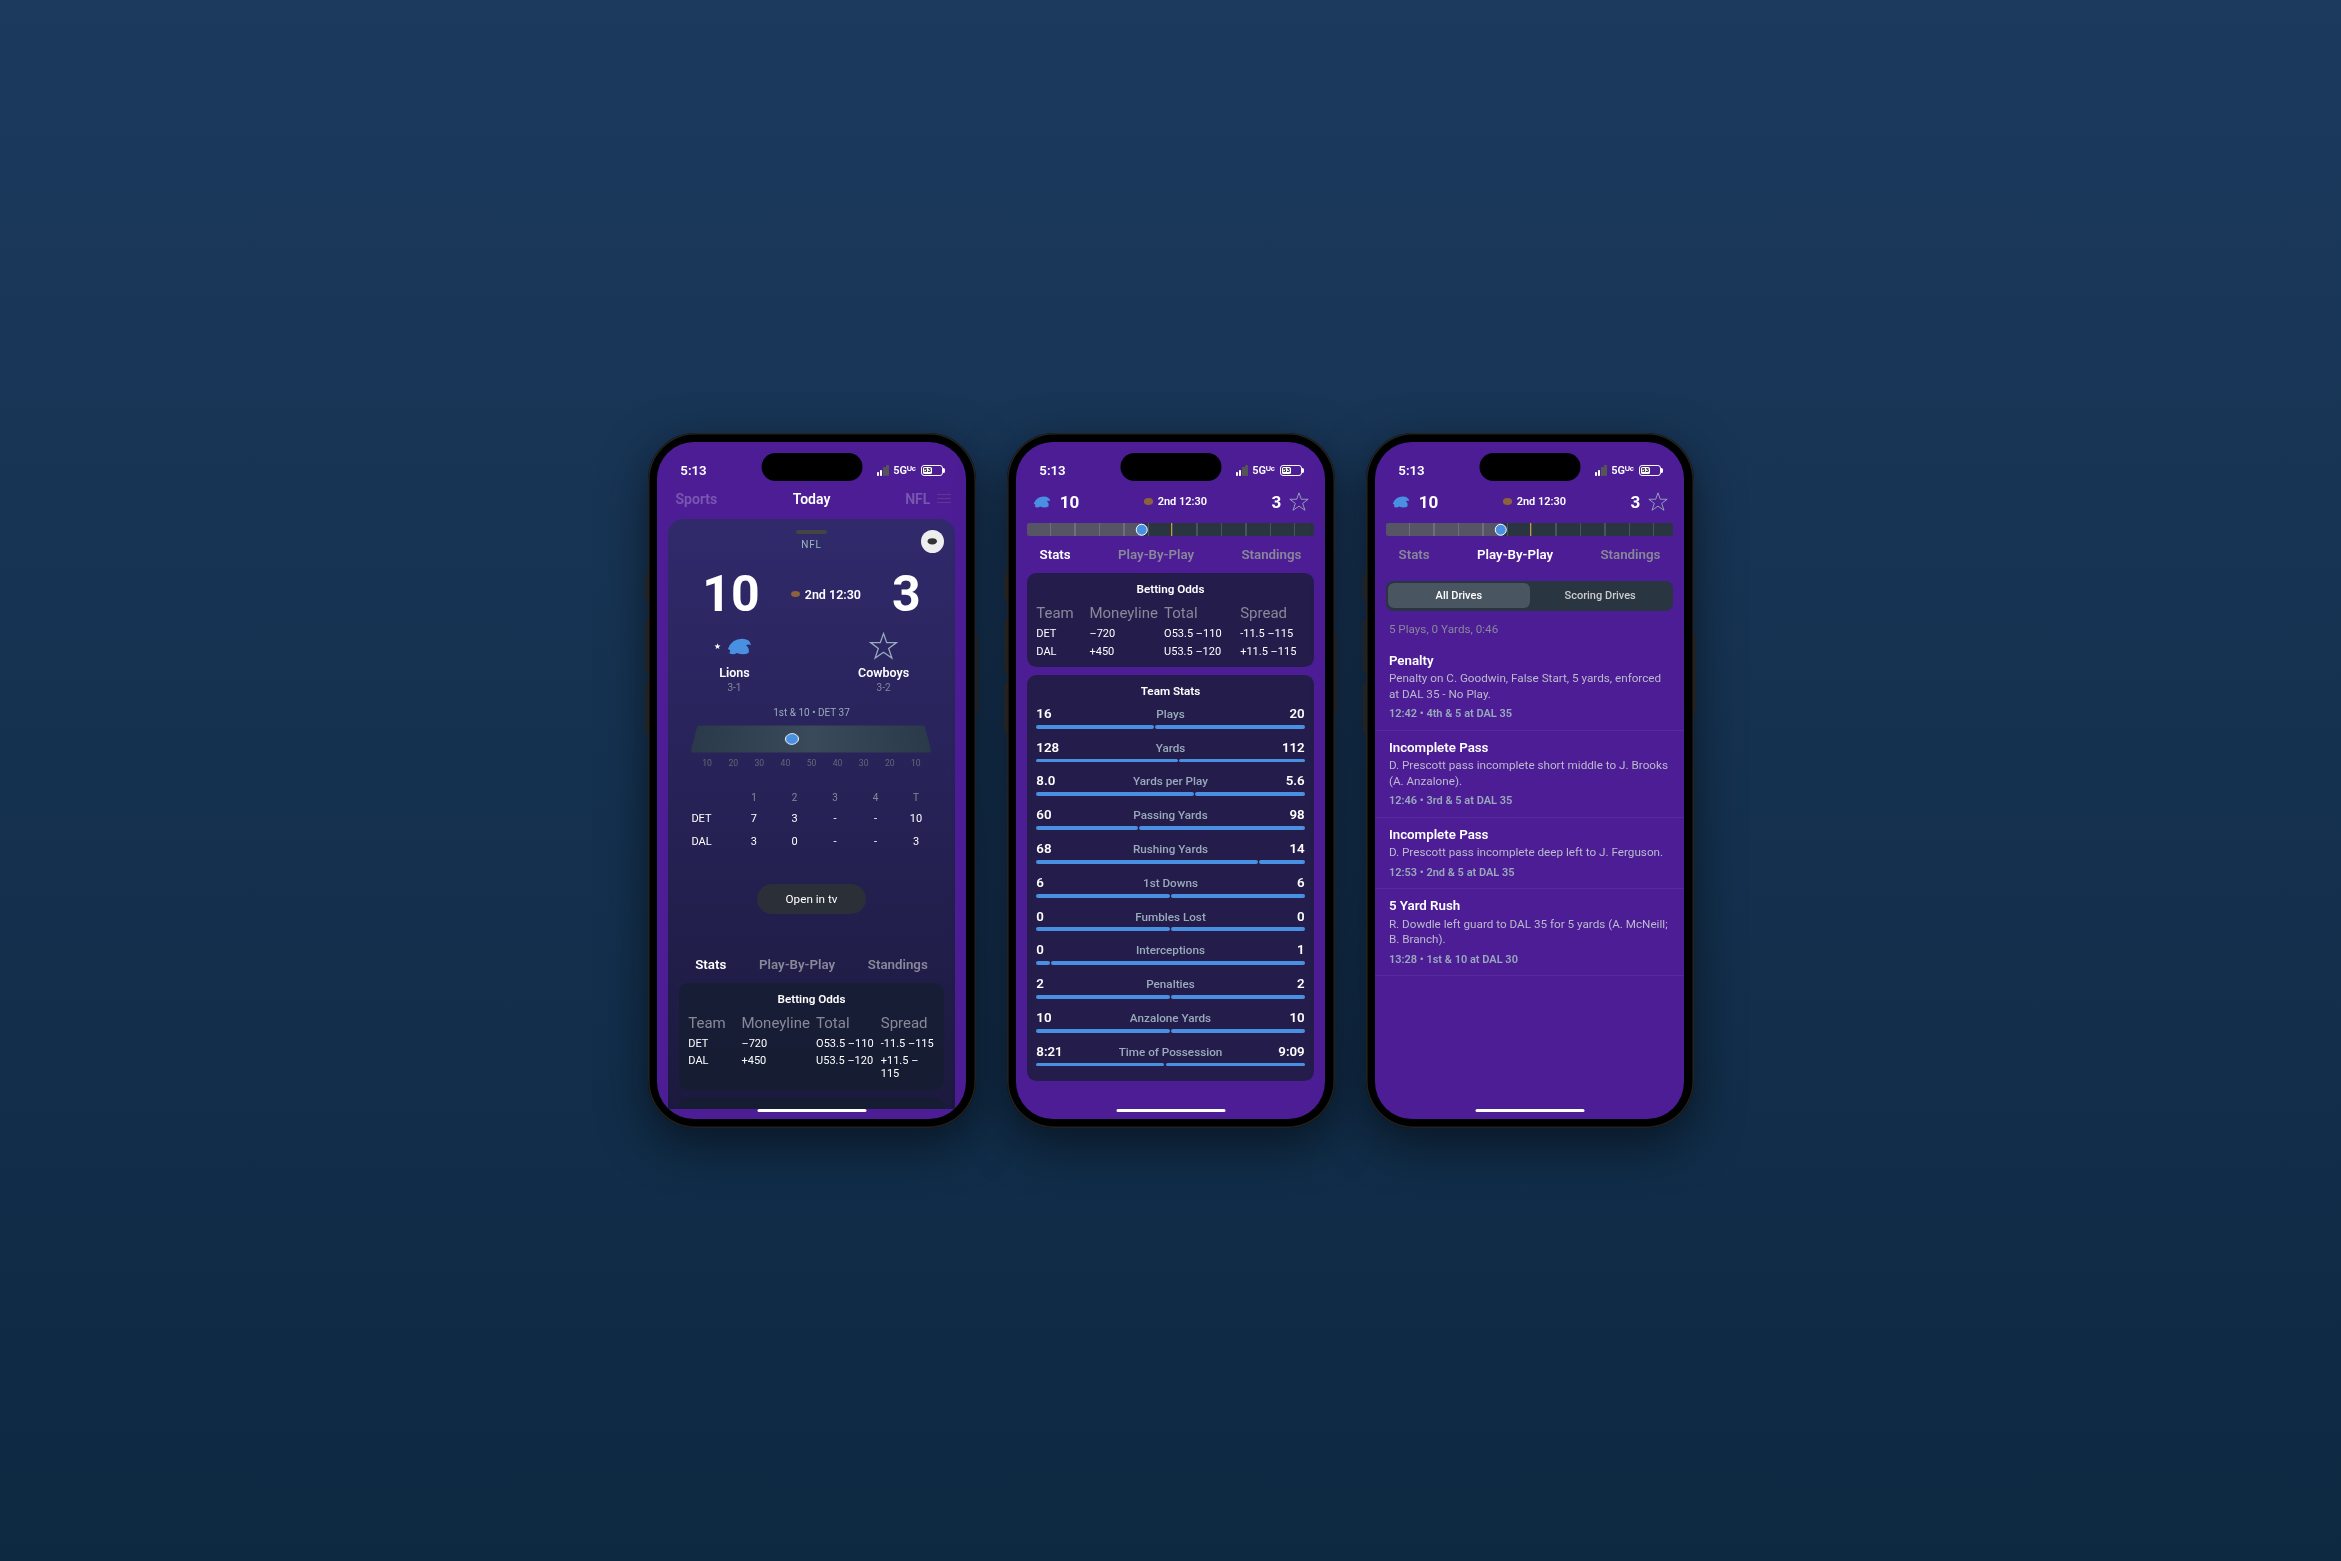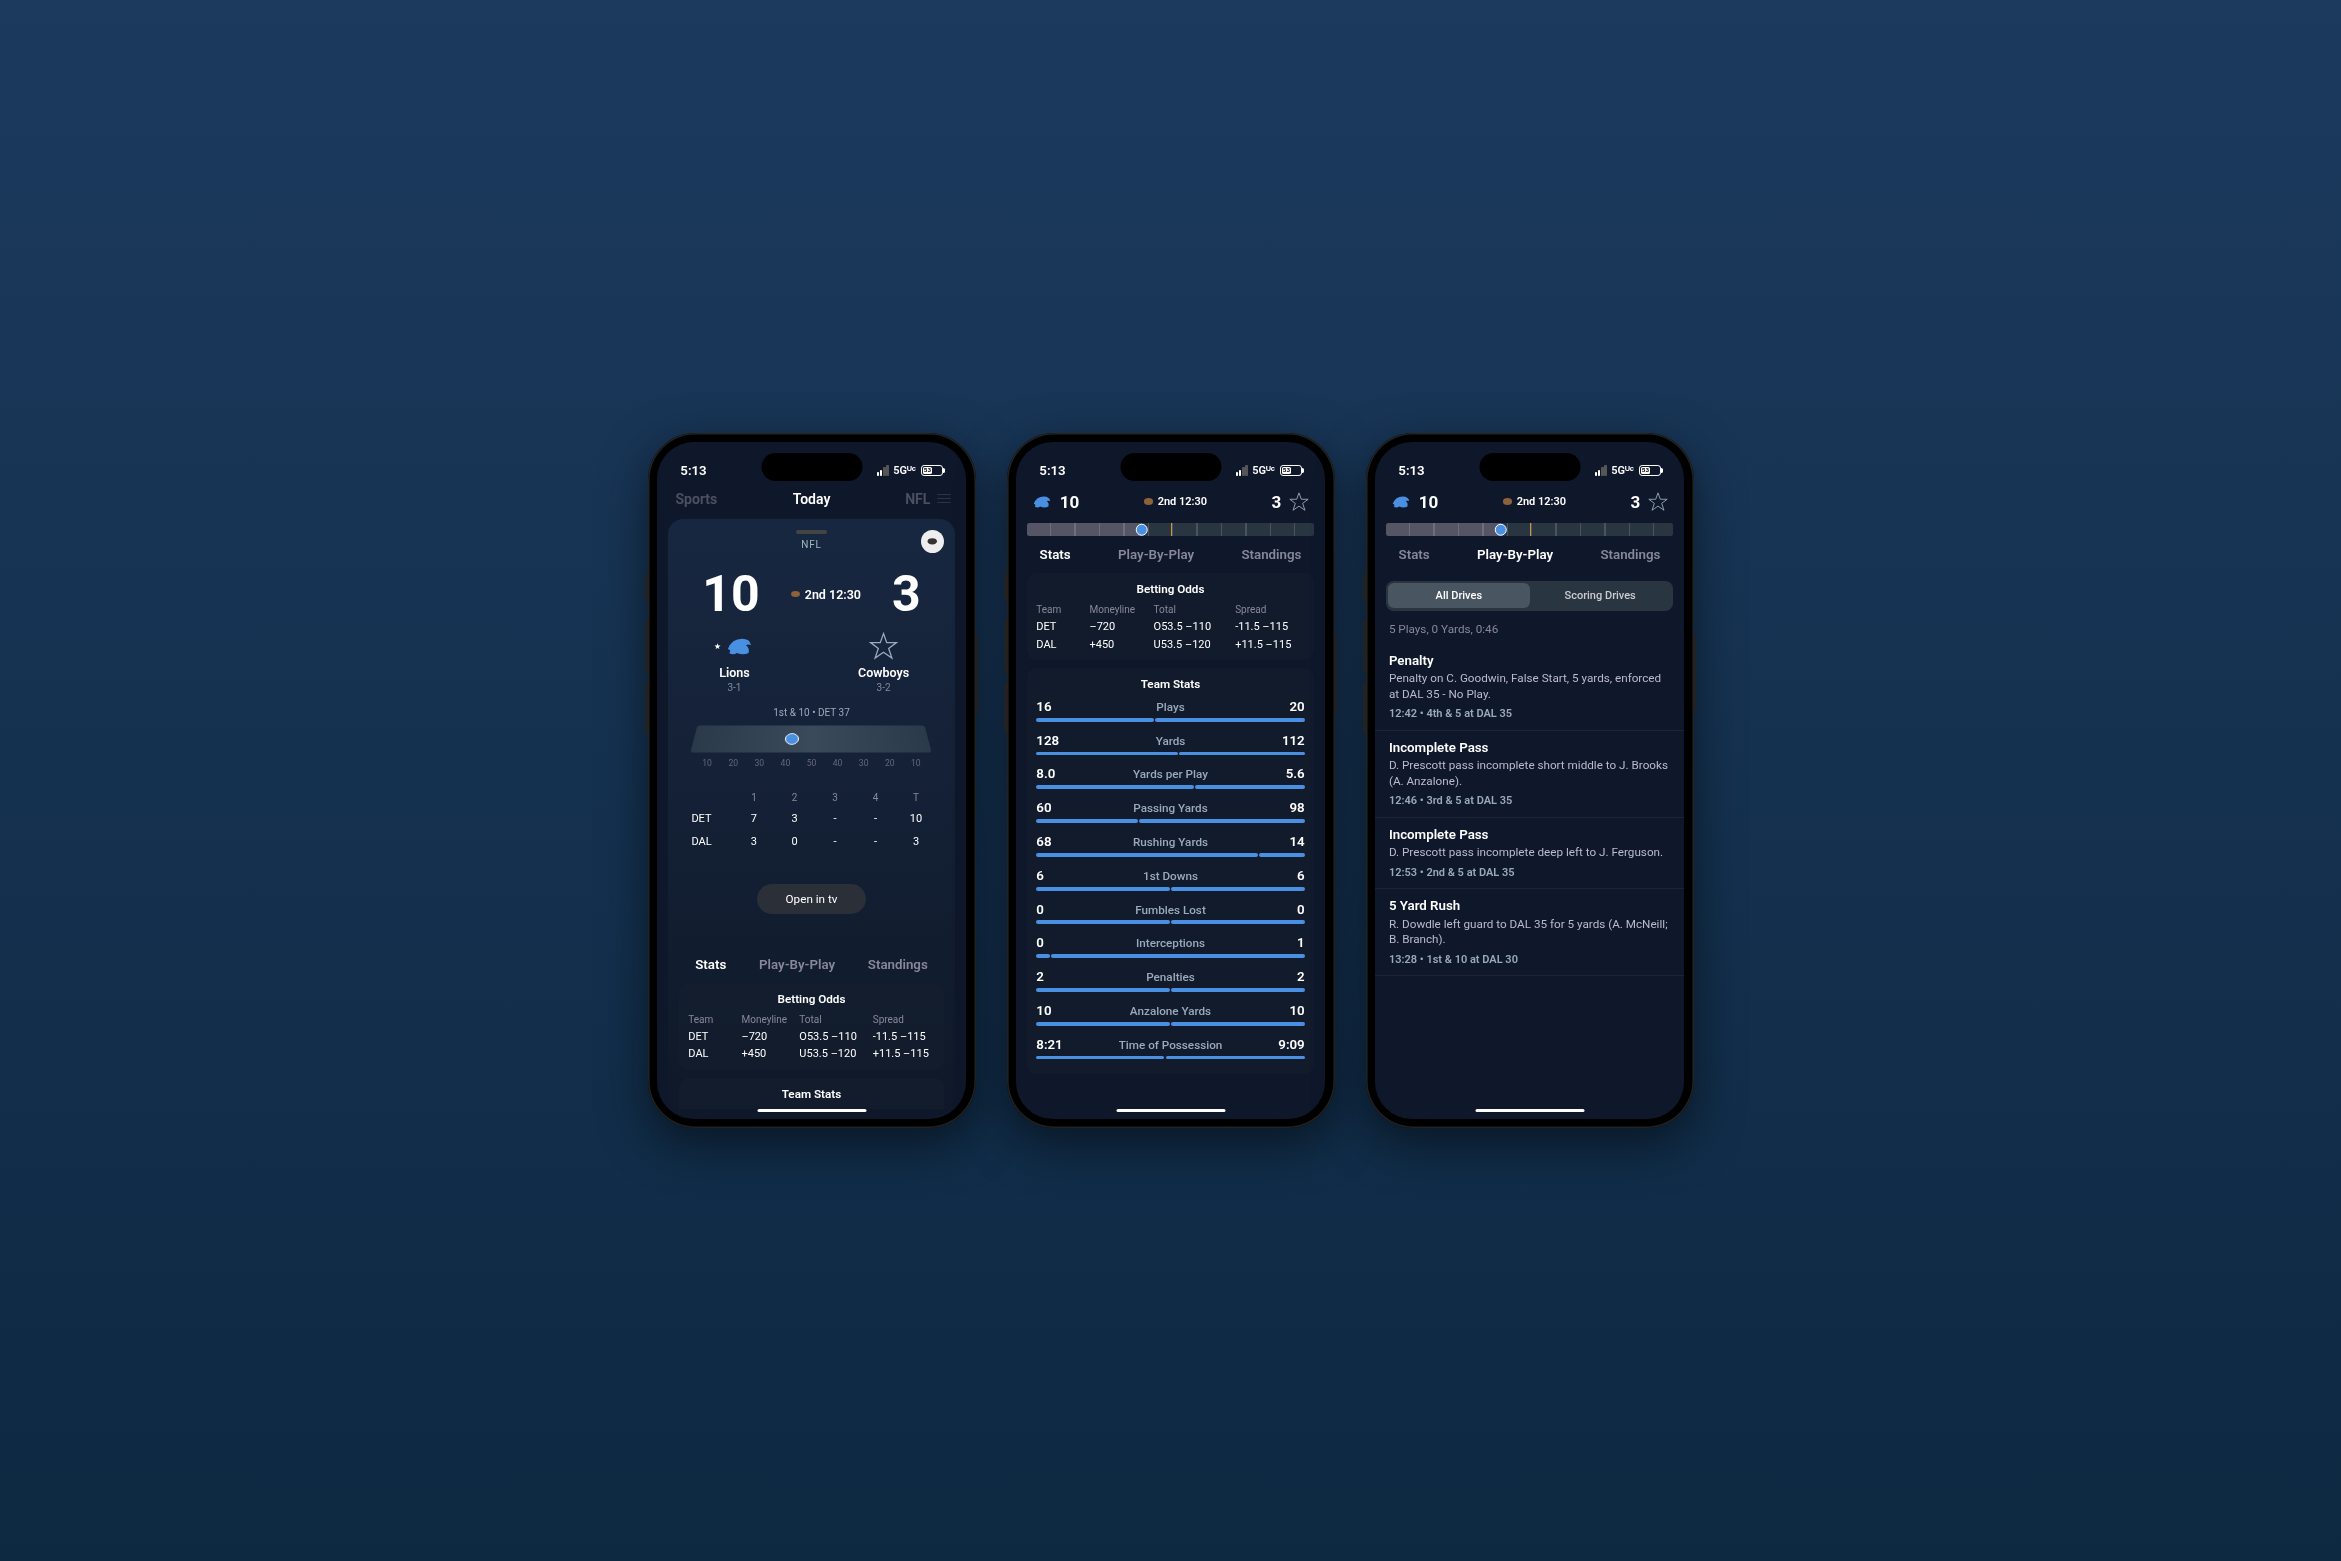"5:13" .screen { background: #0f172a -> #4c1d95 }
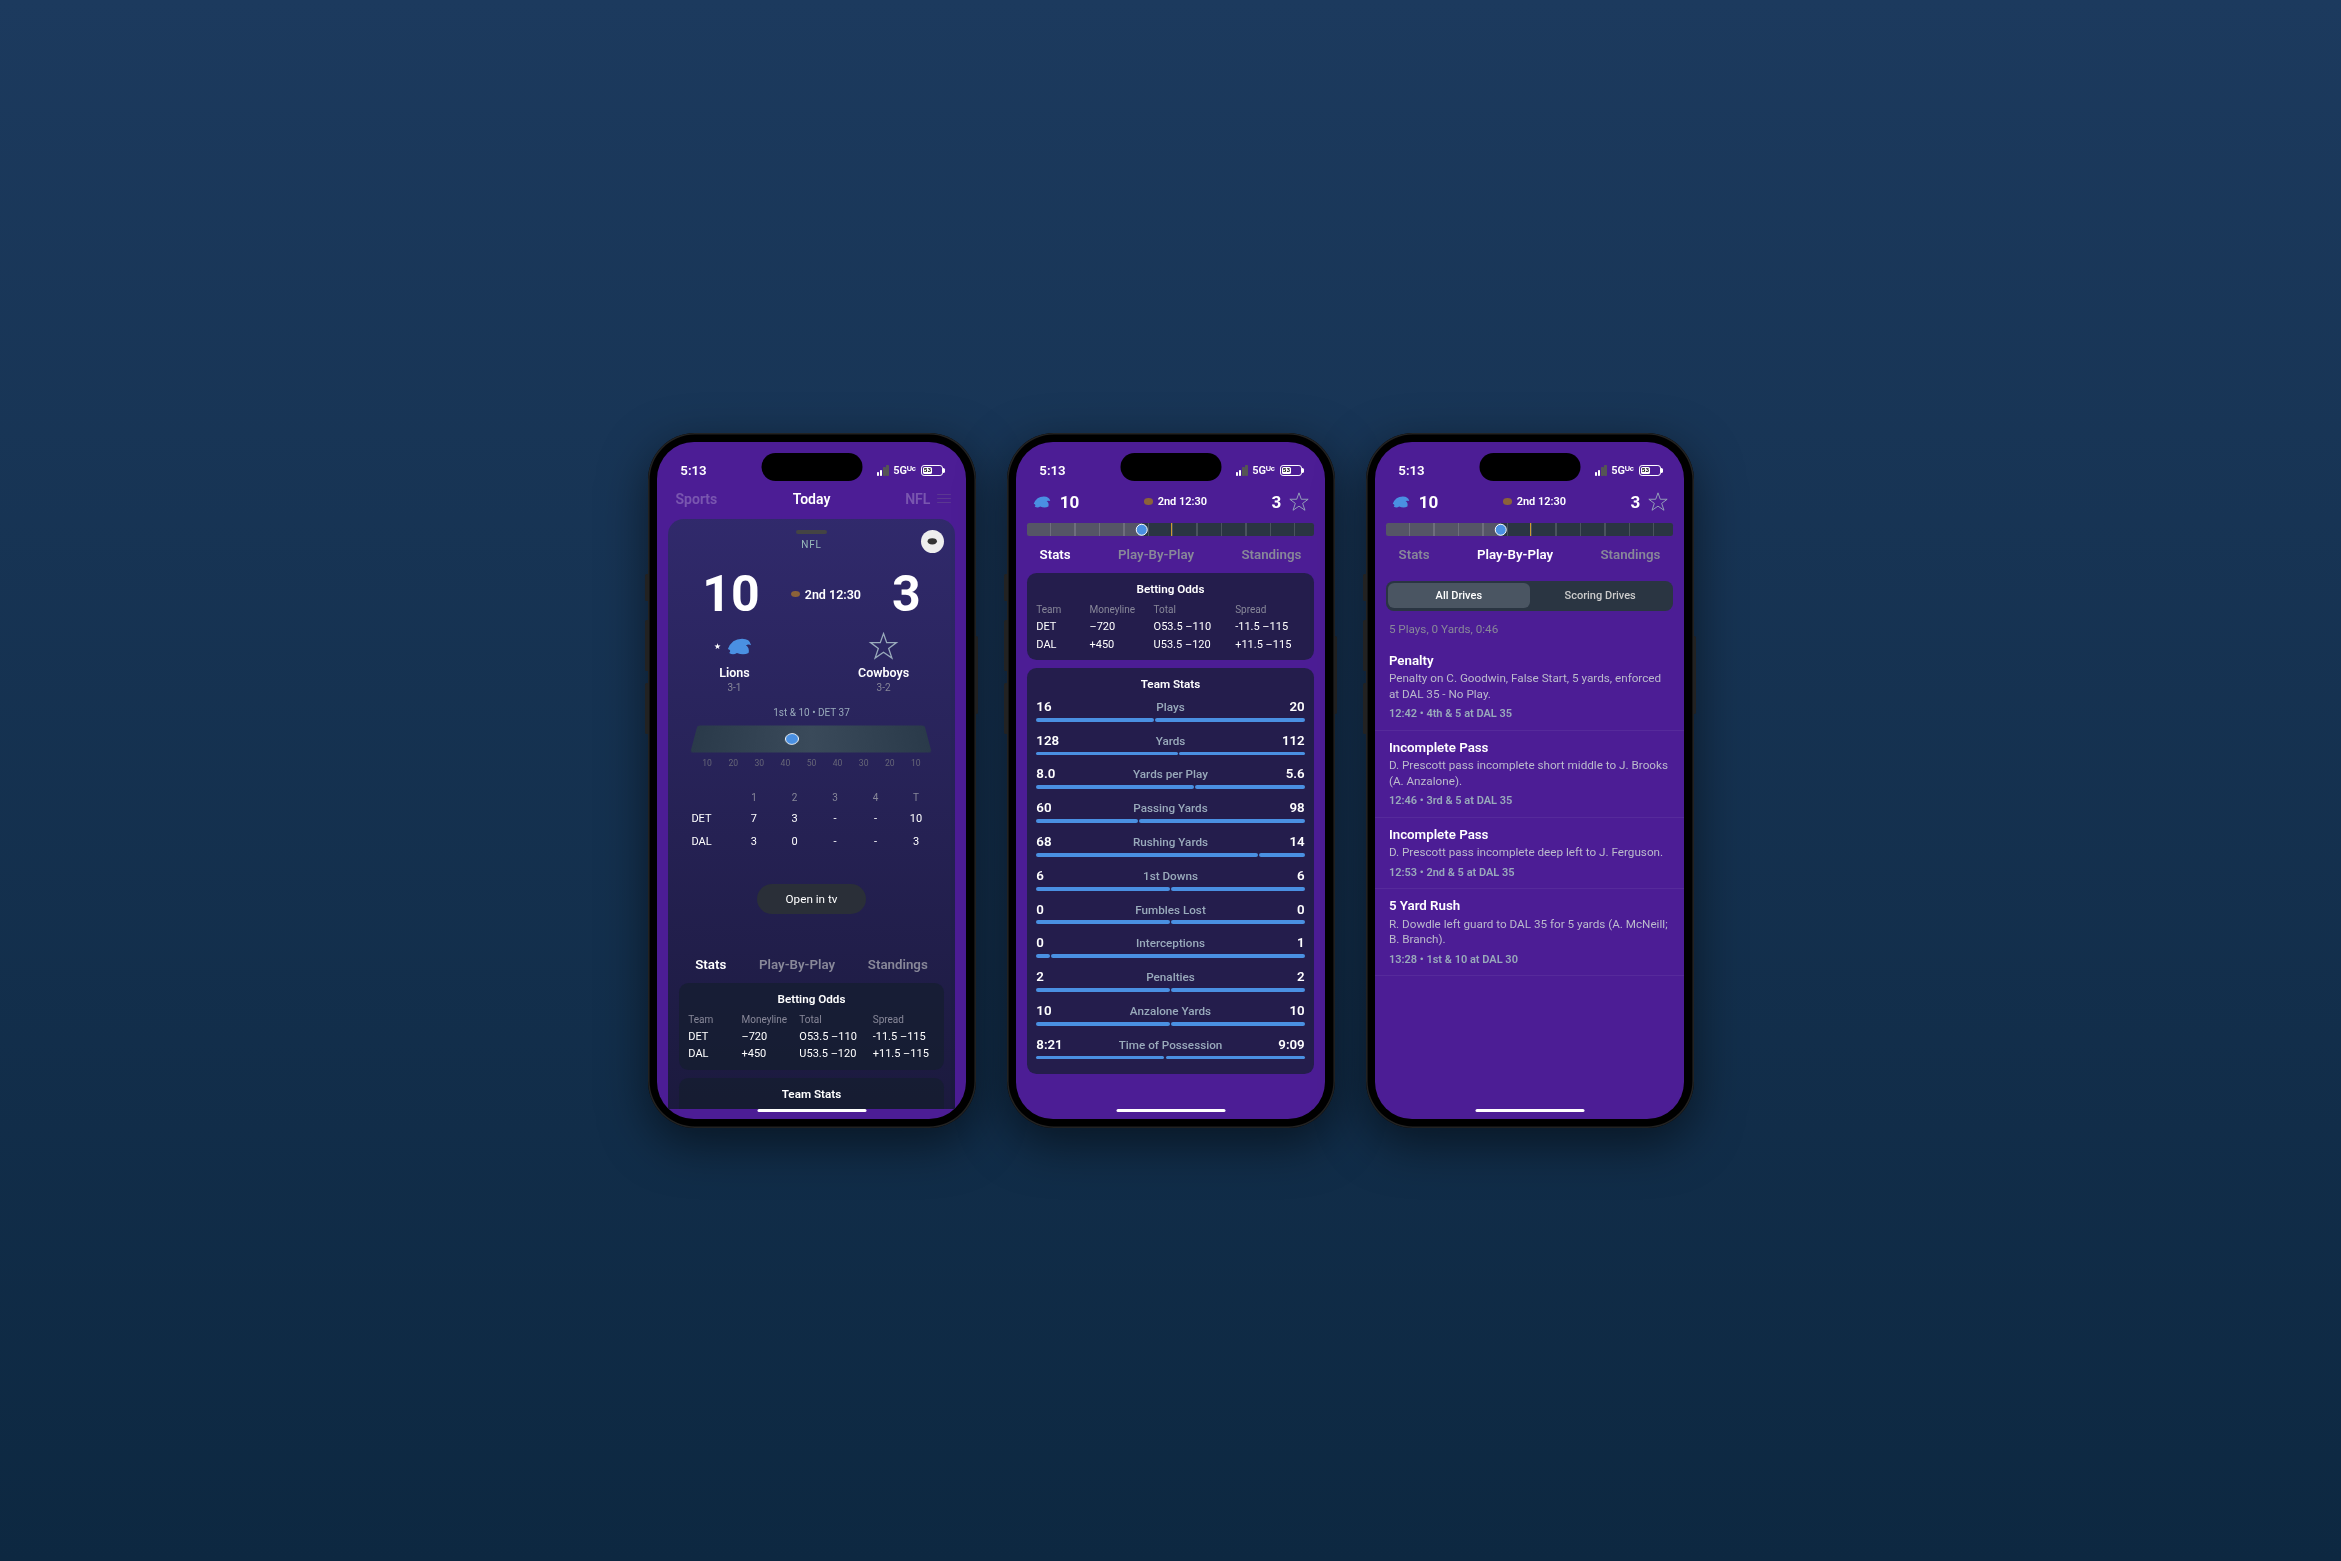"Team" .odds-grid .ohead { font-size: 10px -> 15px }
